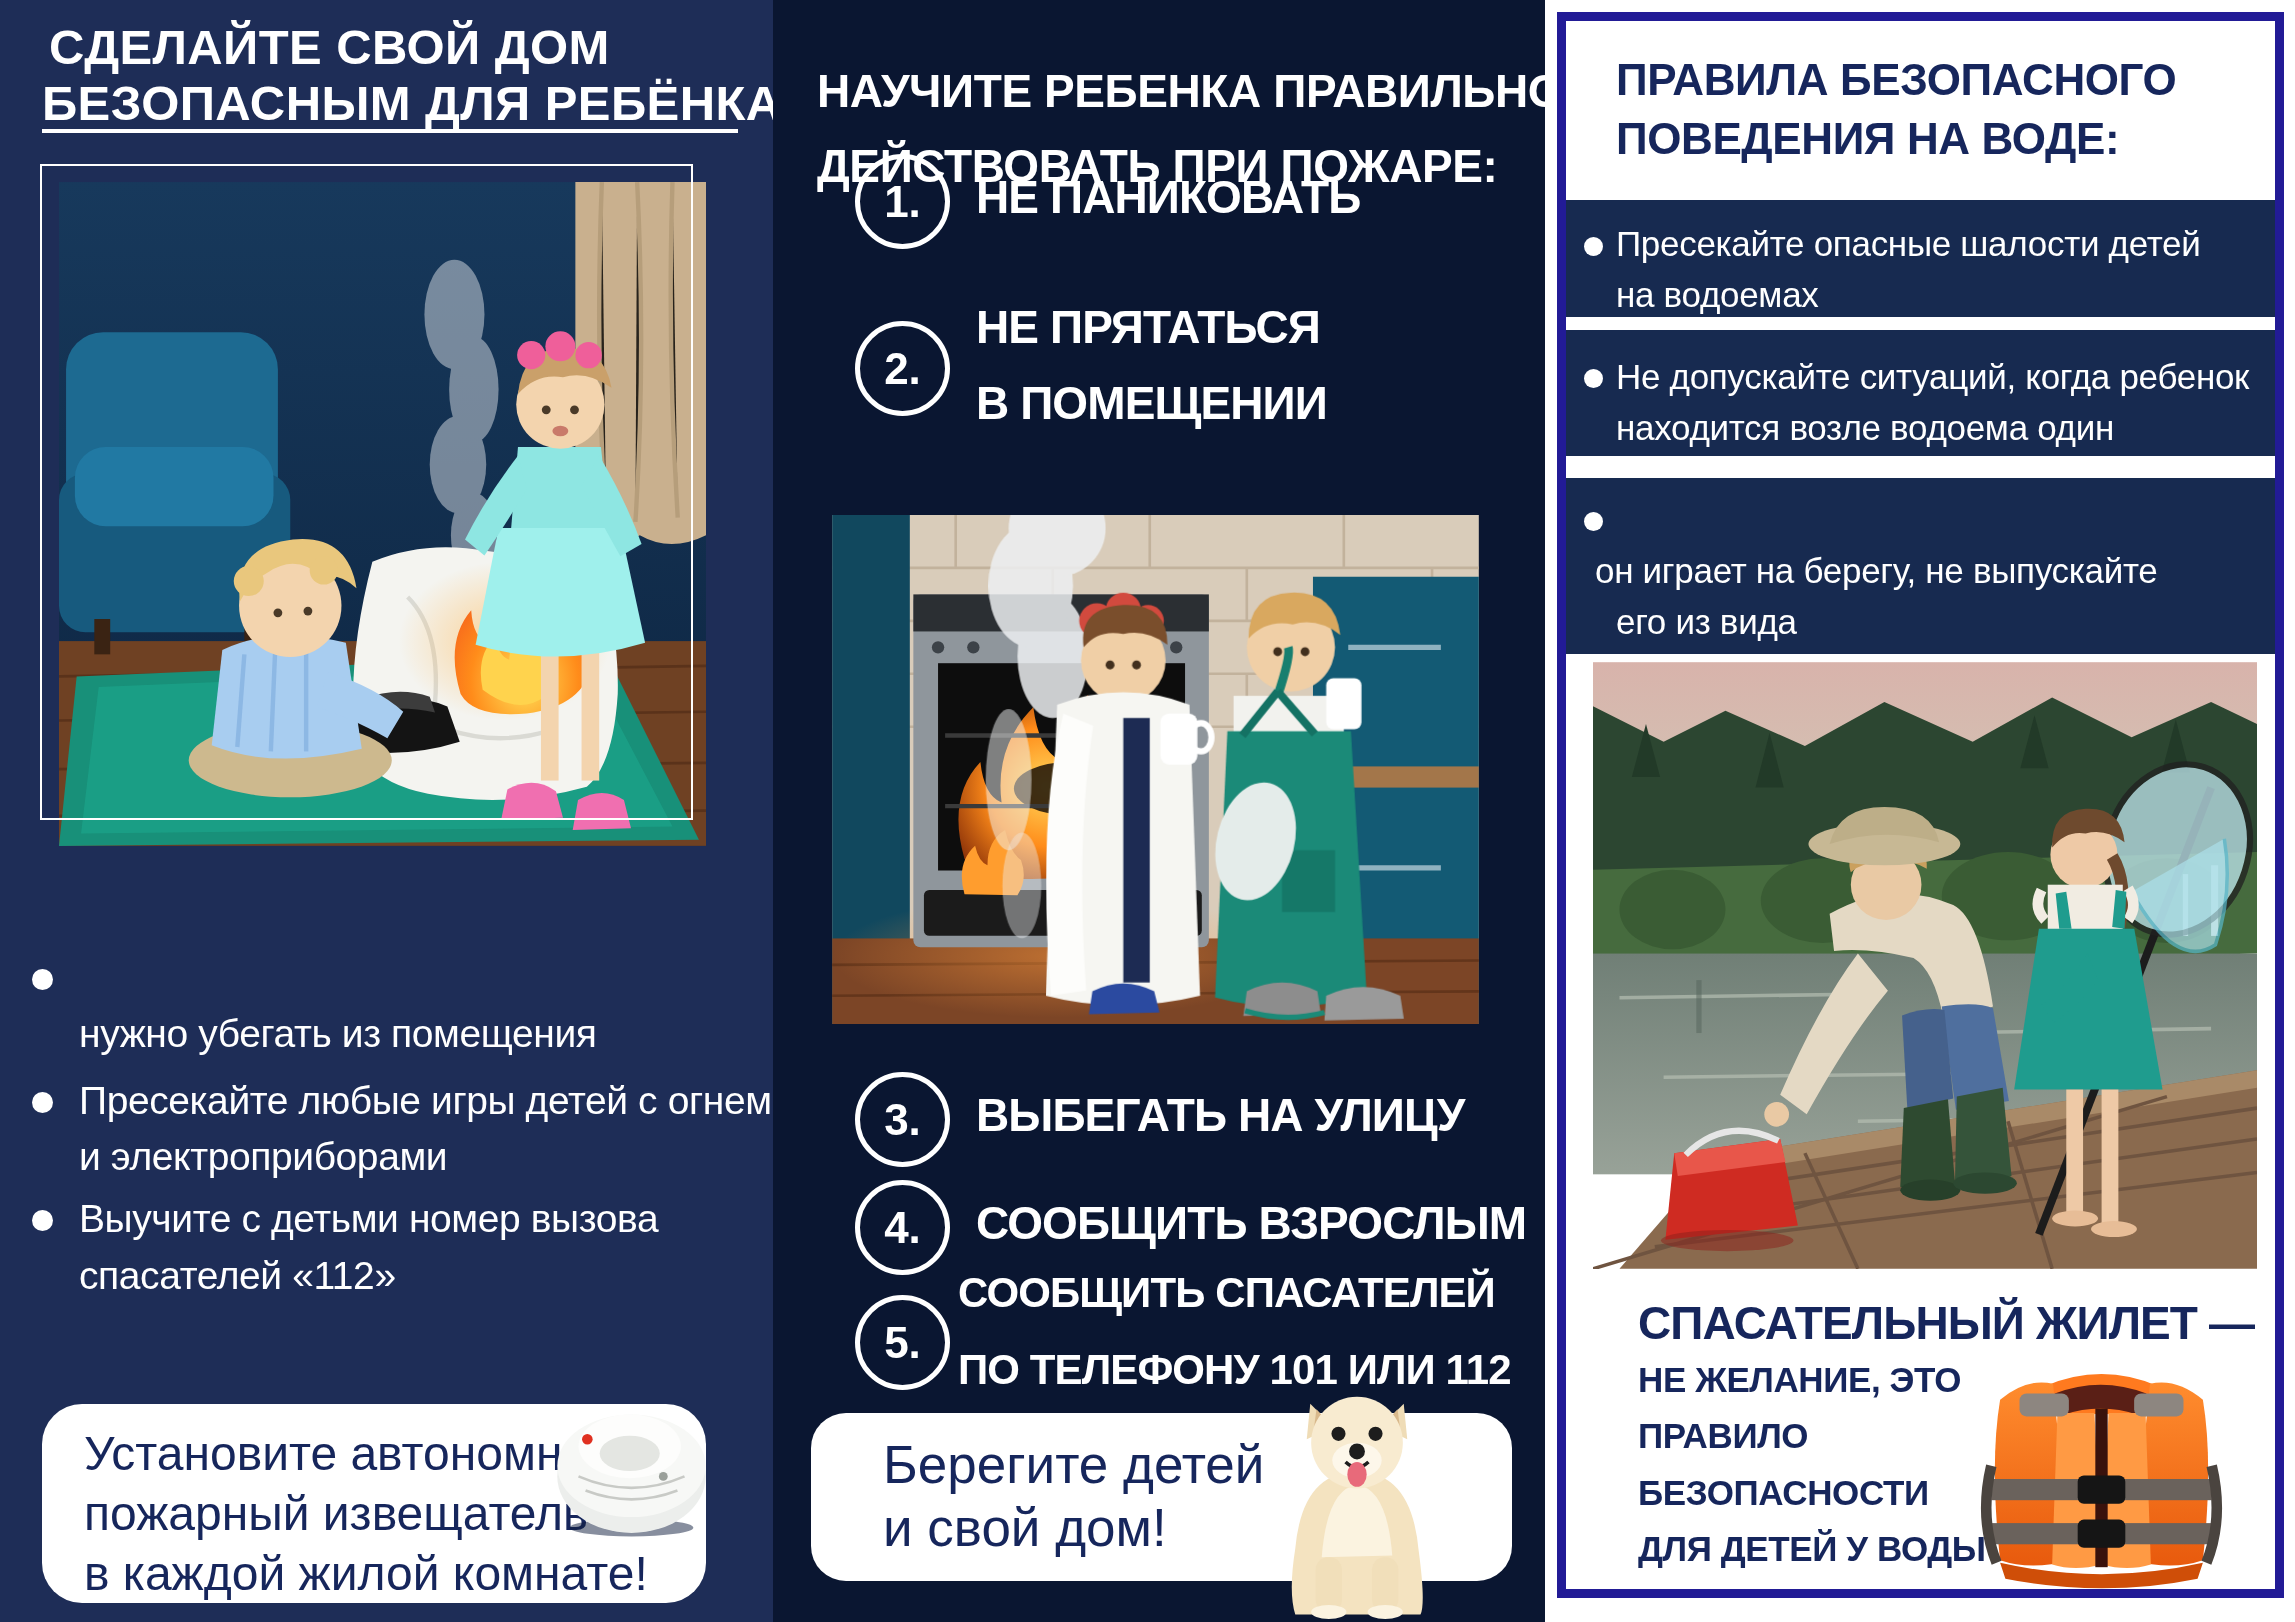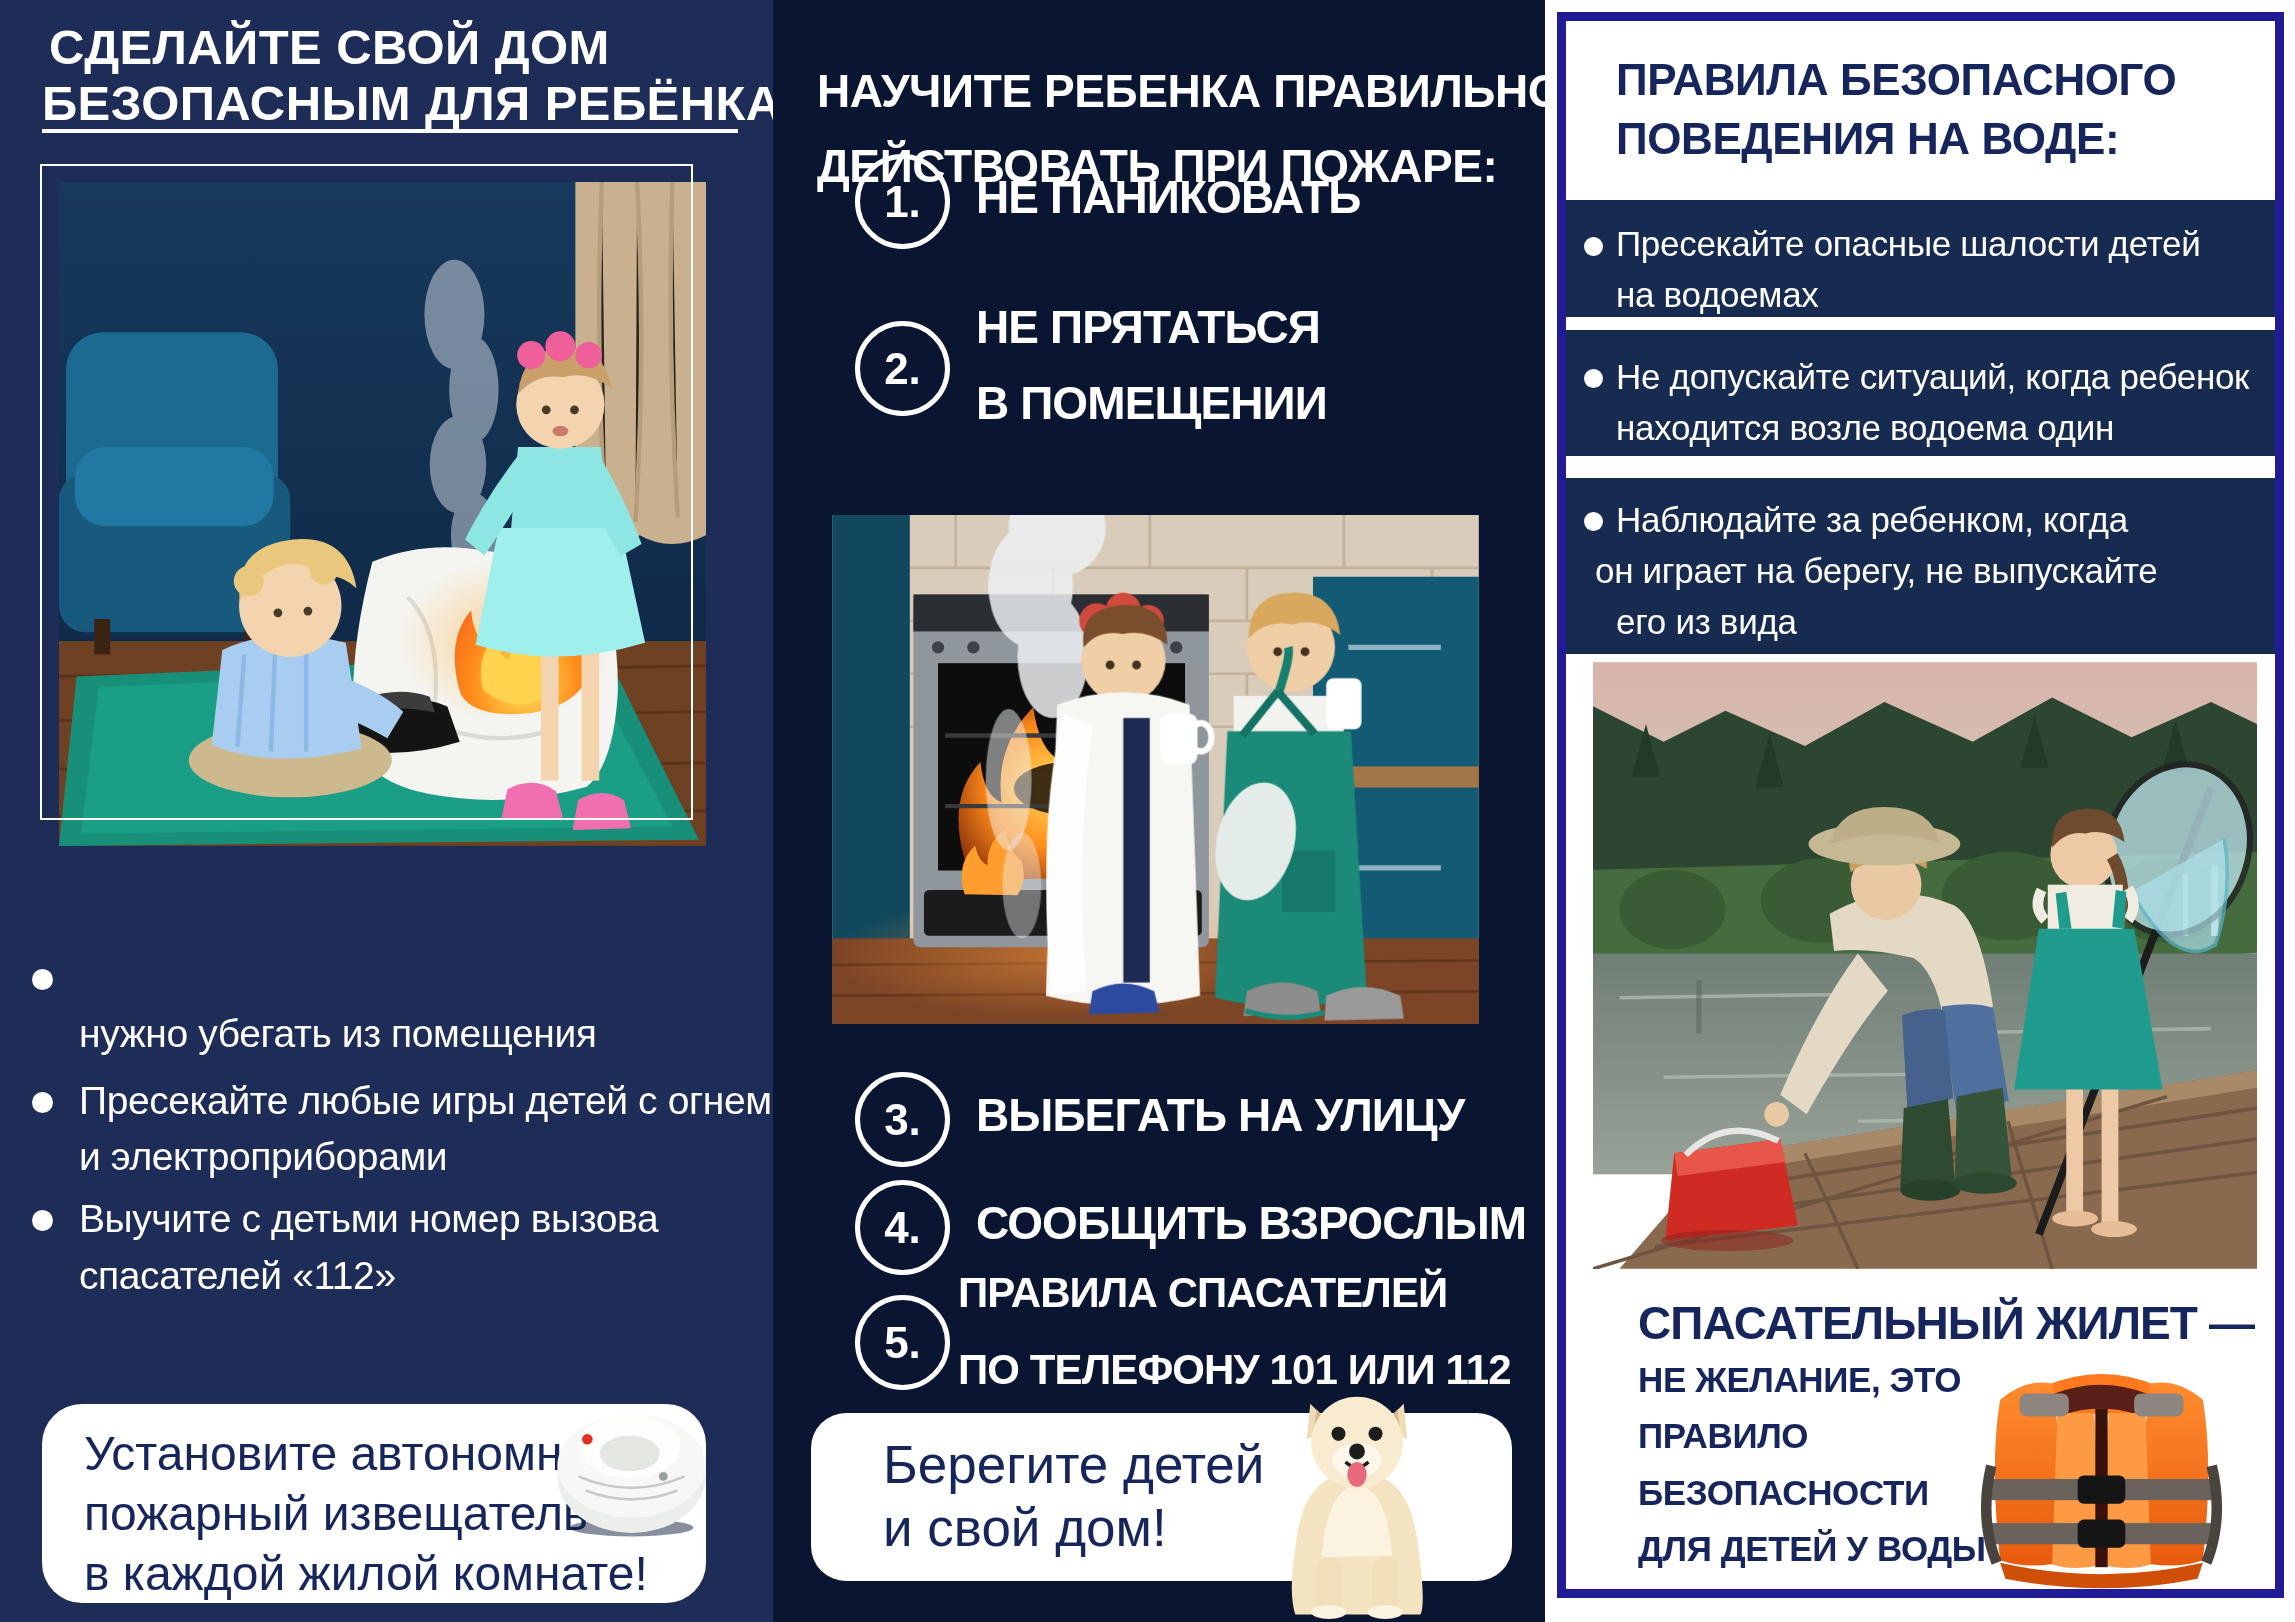"Наблюдайте за ребенком, когда" div.t { html: <div>Наблюдайте за ребенком, когда</div> -> none }
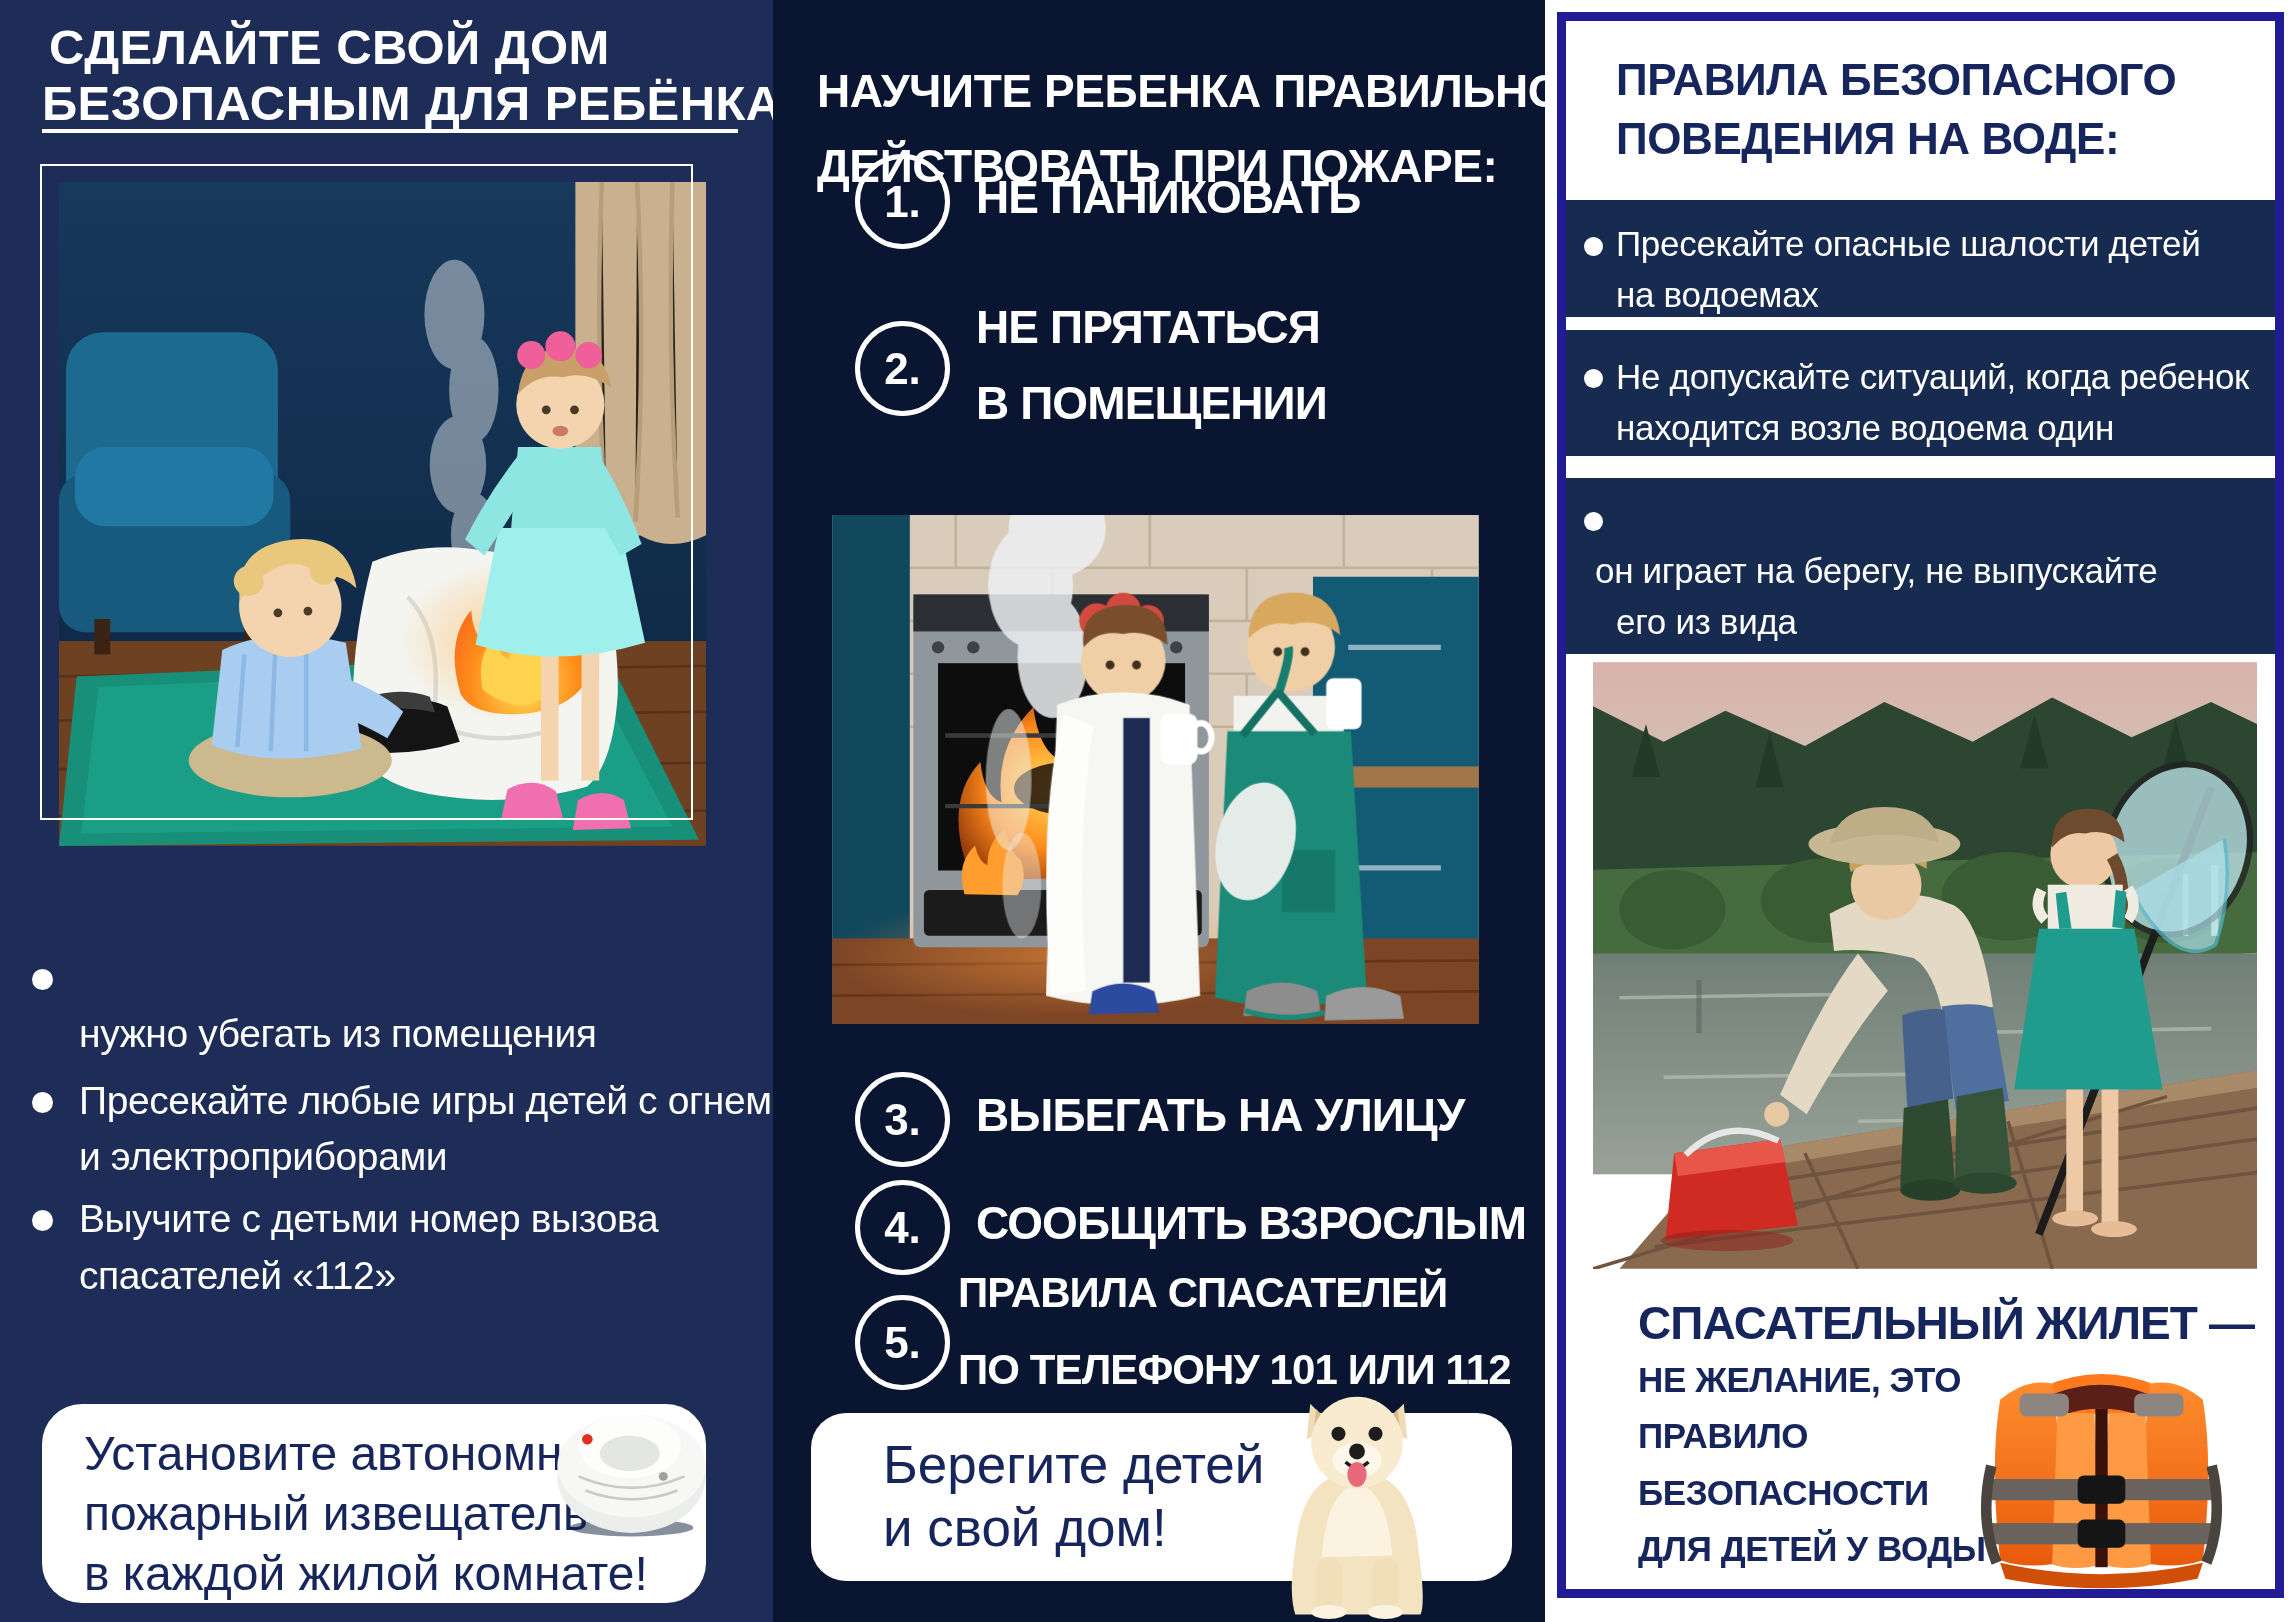"ПРАВИЛА СПАСАТЕЛЕЙ" div.t { text: ПРАВИЛА -> СООБЩИТЬ }
